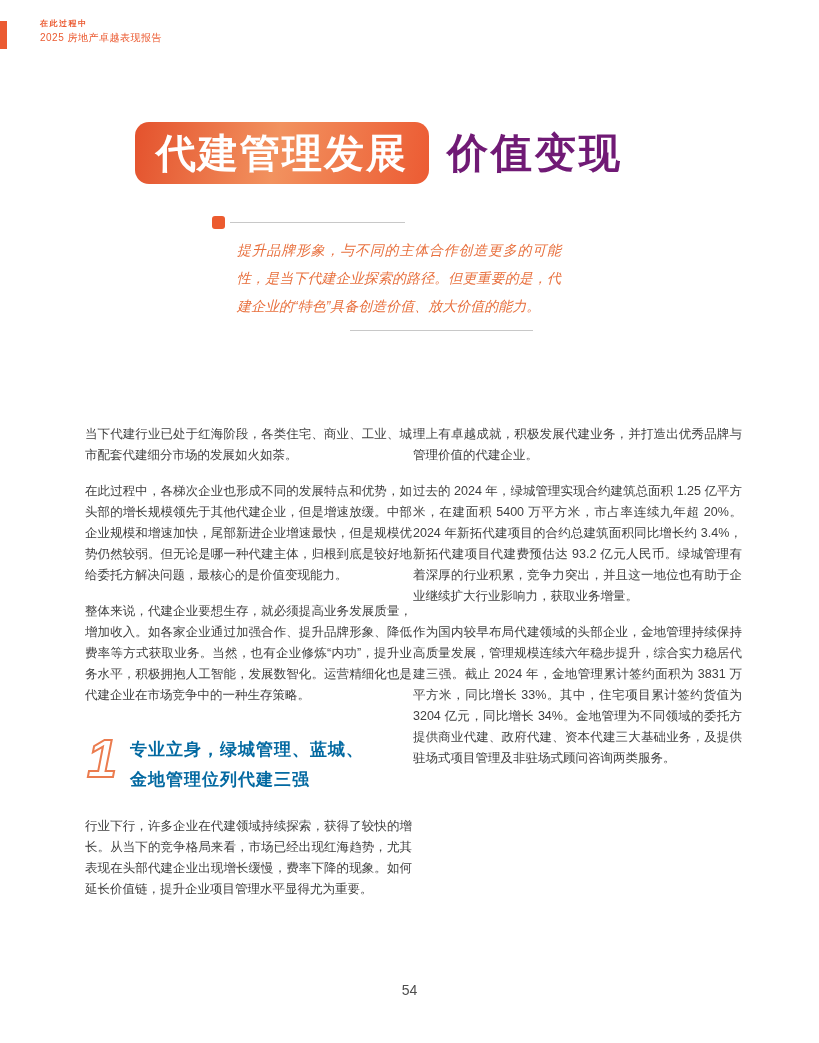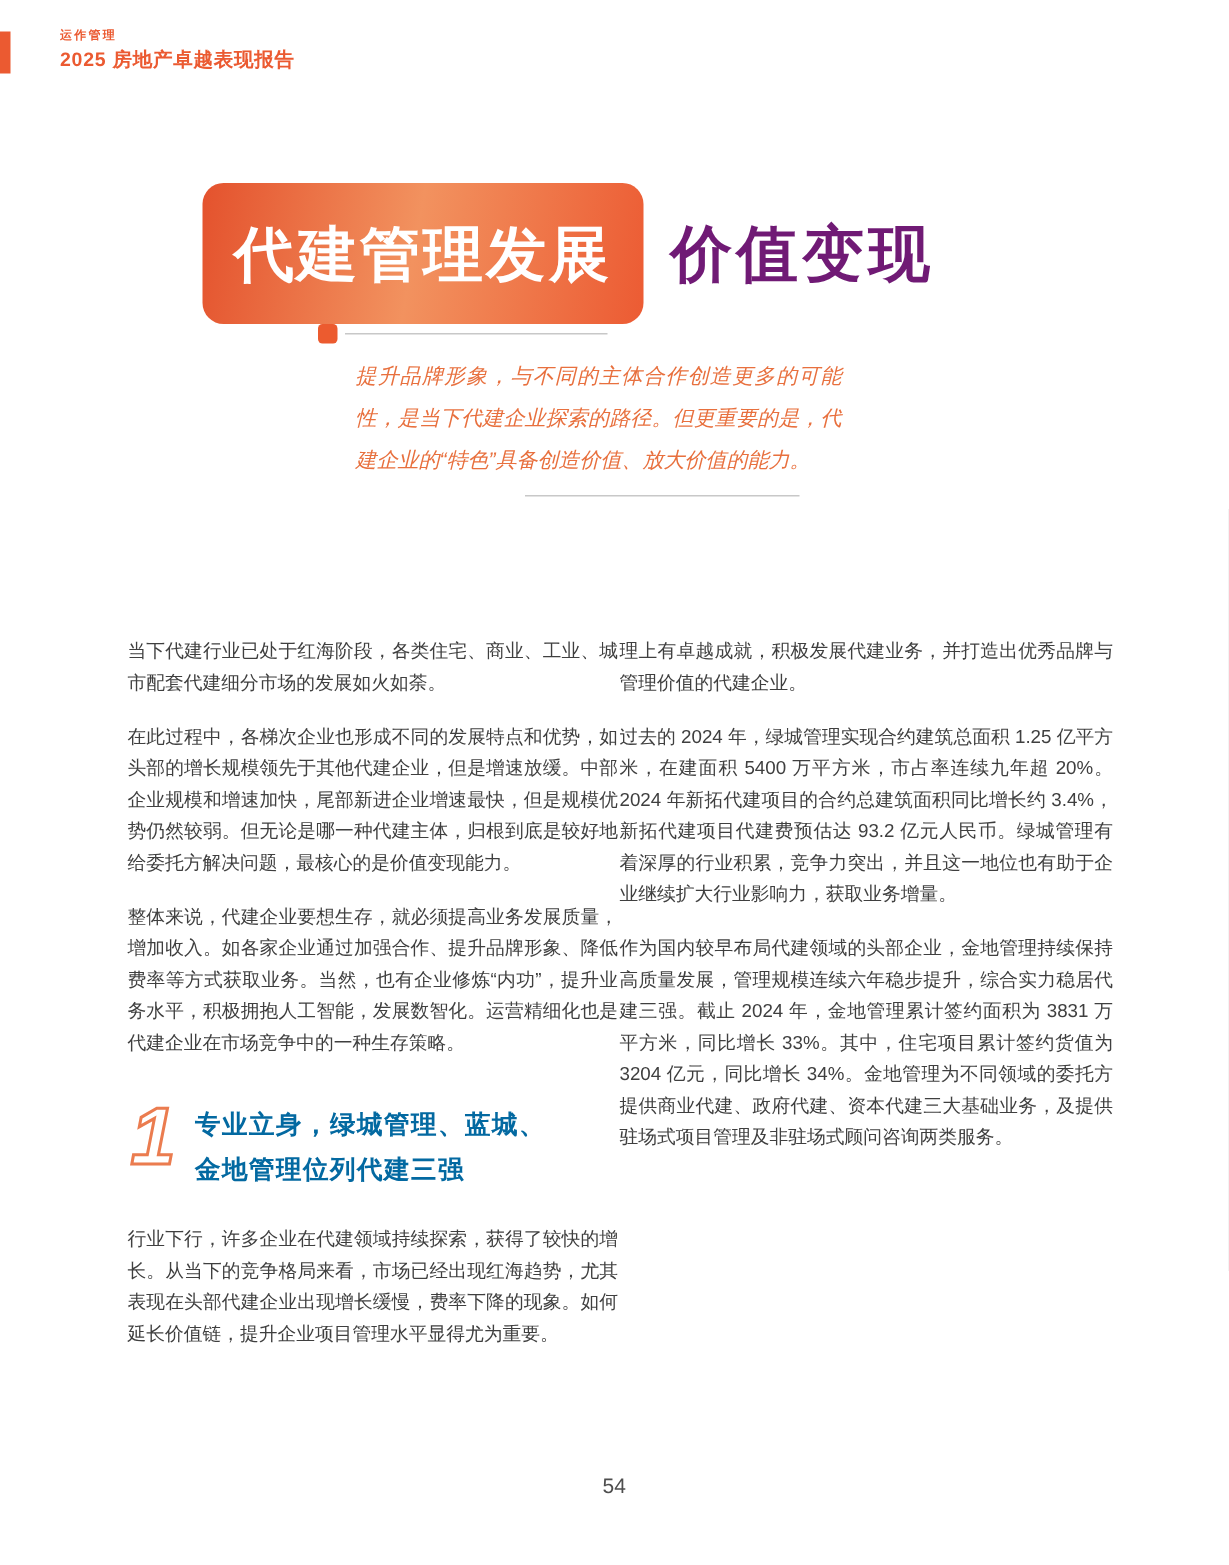"运作管理" div.brand-tagline { text: 运作管理 -> 在此过程中 }
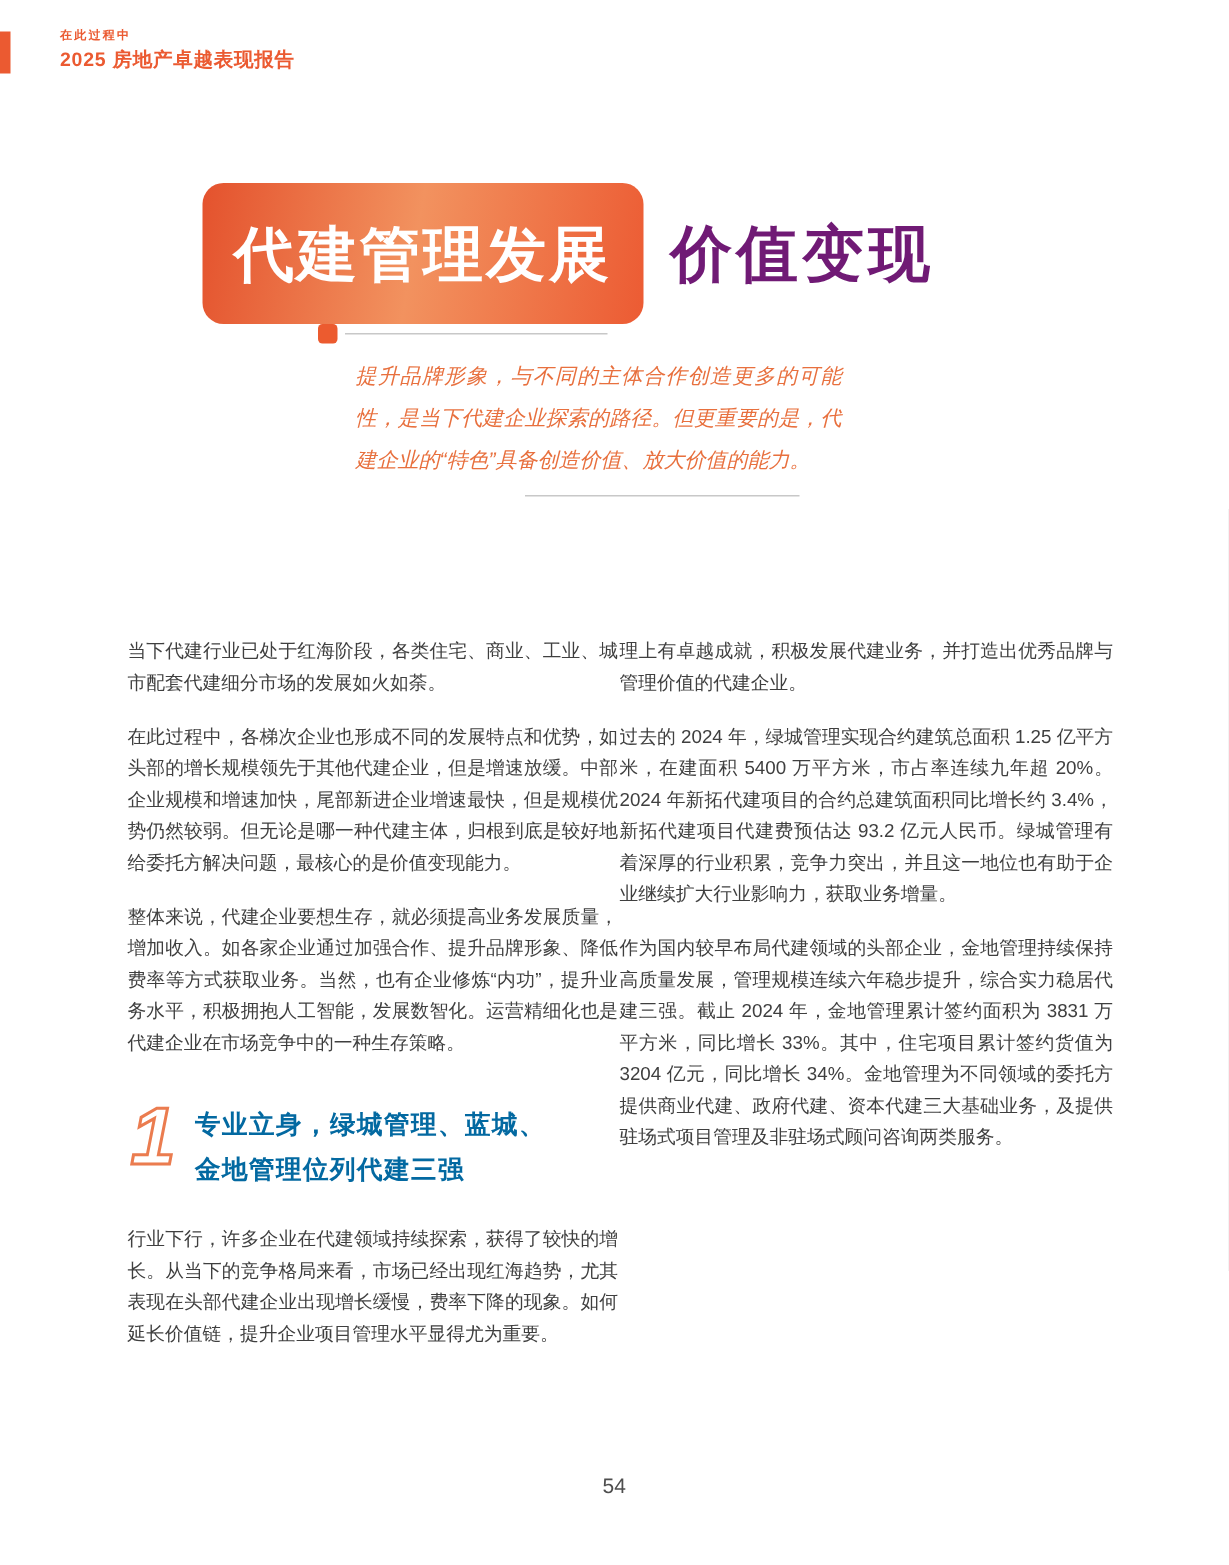"2025 房地产卓越表现报告" .brand-report { font-size: 13px -> 10px; font-weight: bold -> normal }
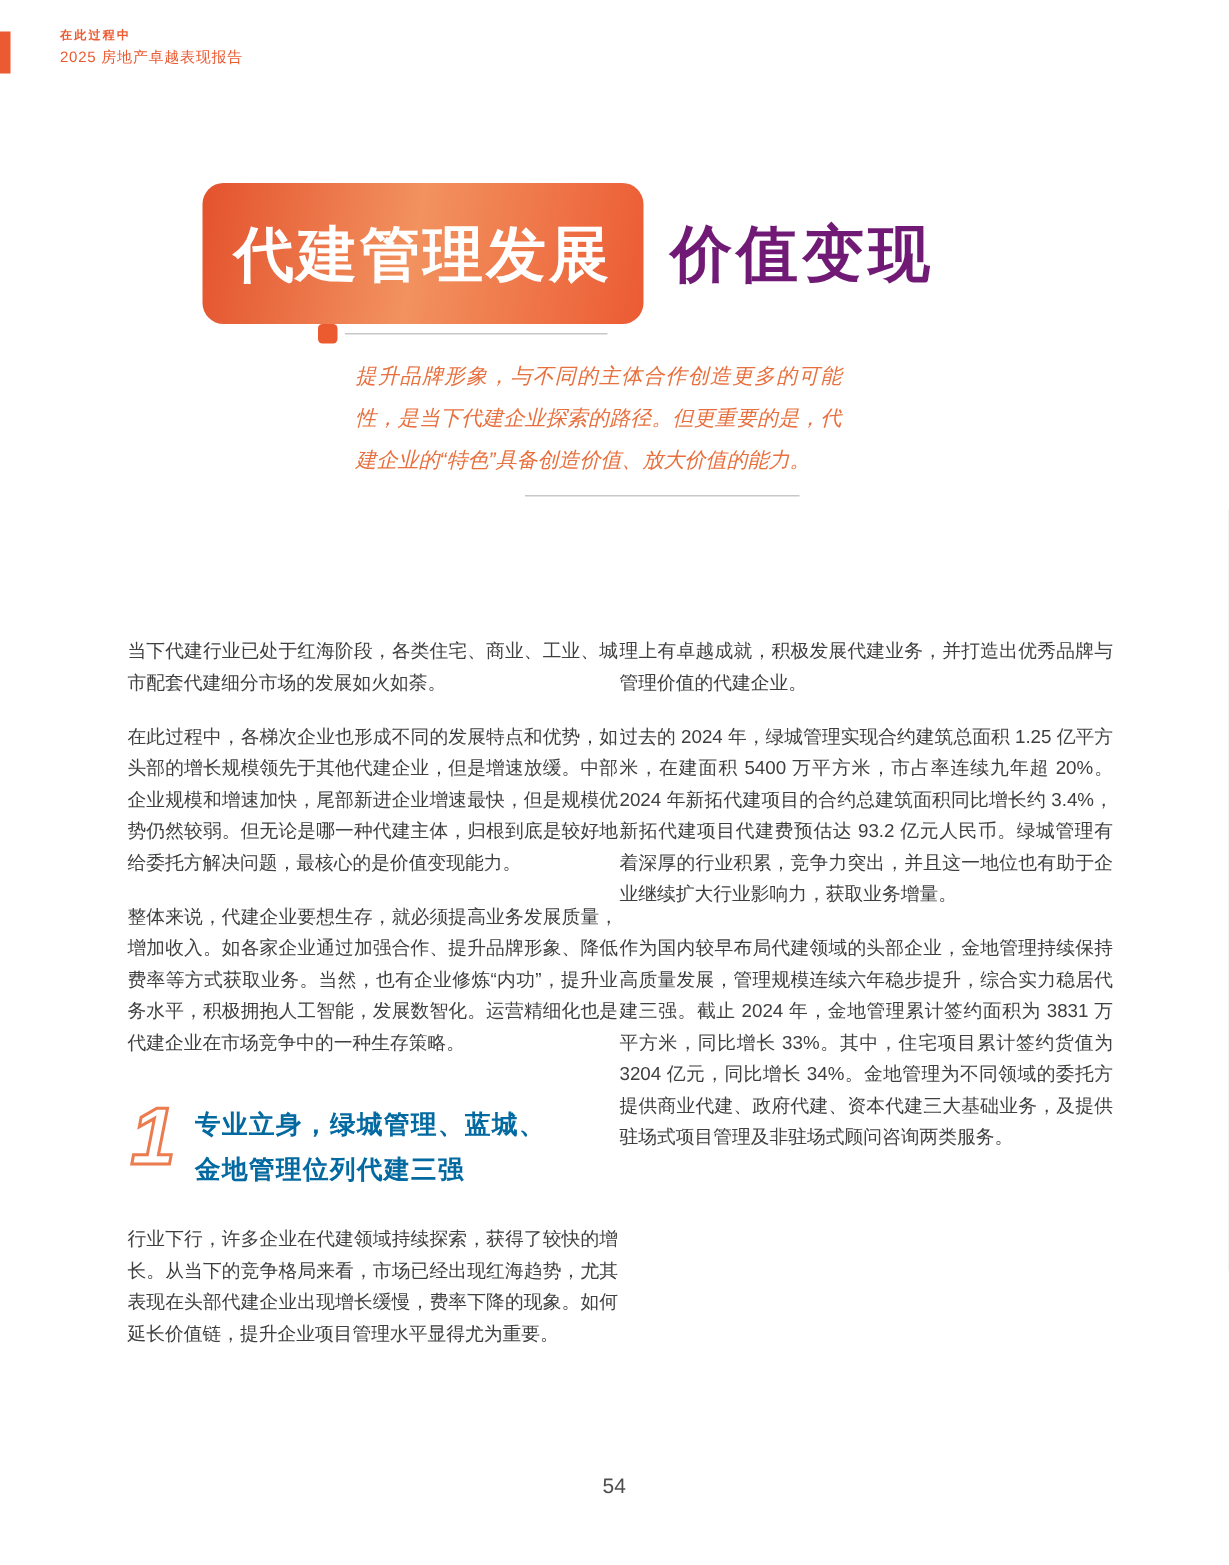"代建管理发展" .headline-badge { padding: 16px 21px -> 0 21px }
